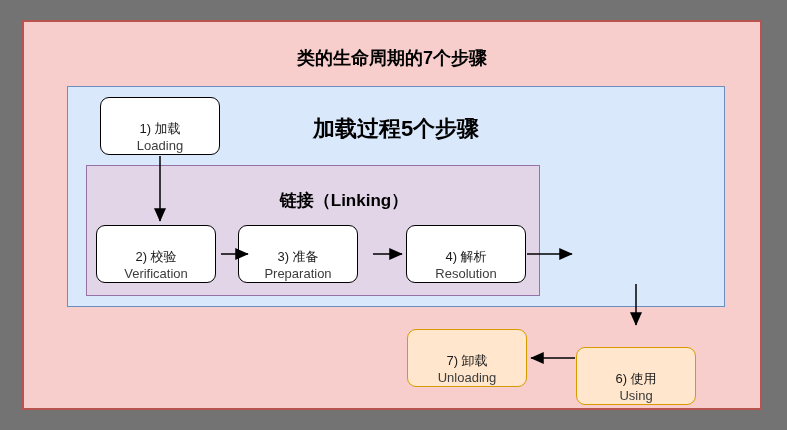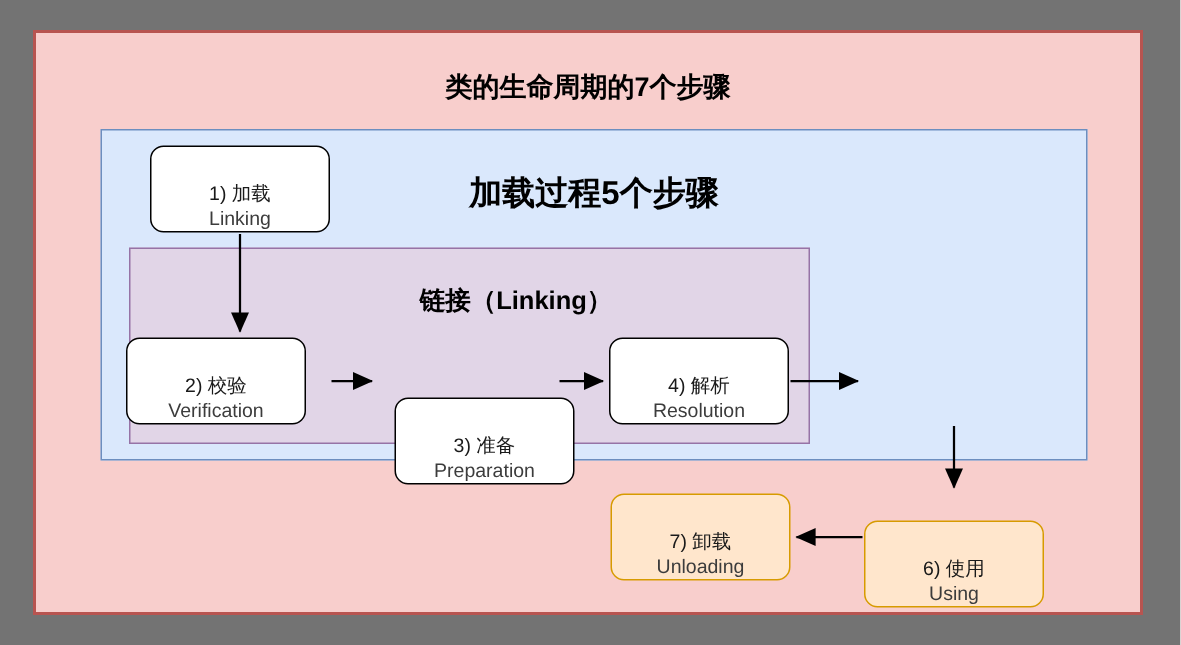"Linking" span.en { text: Linking -> Loading }
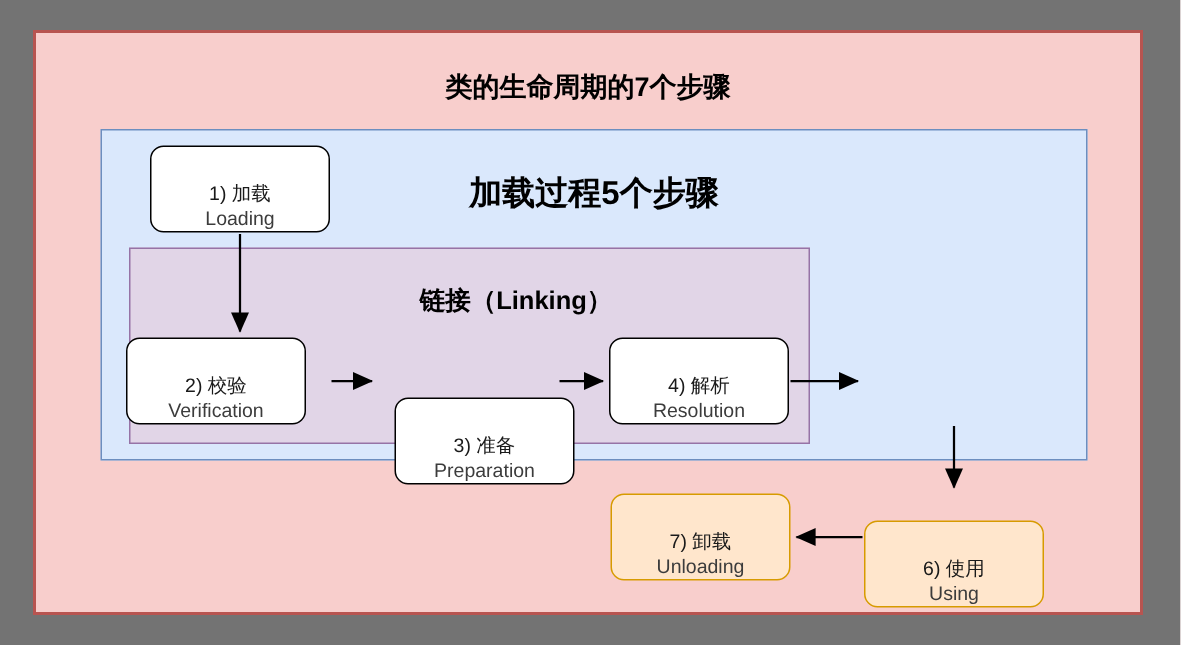"2) 校验" .pos-step2 { left: 84px -> 96px }
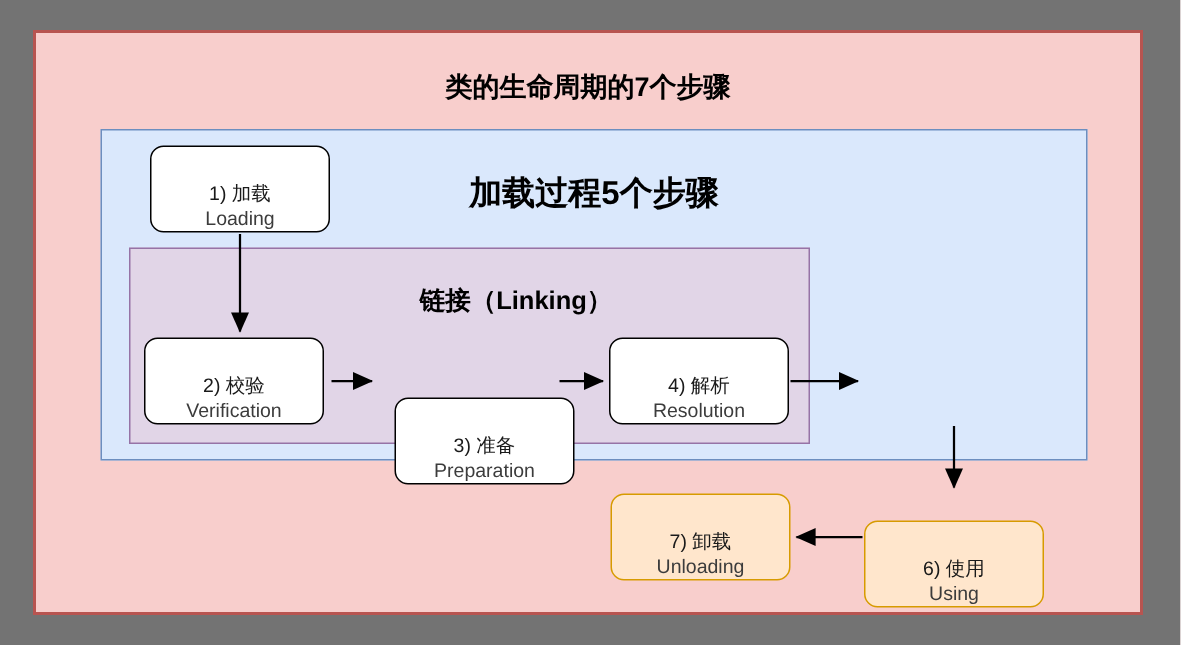"3) 准备" .pos-step3 { left: 263px -> 238px; margin-top: 40px -> none }
